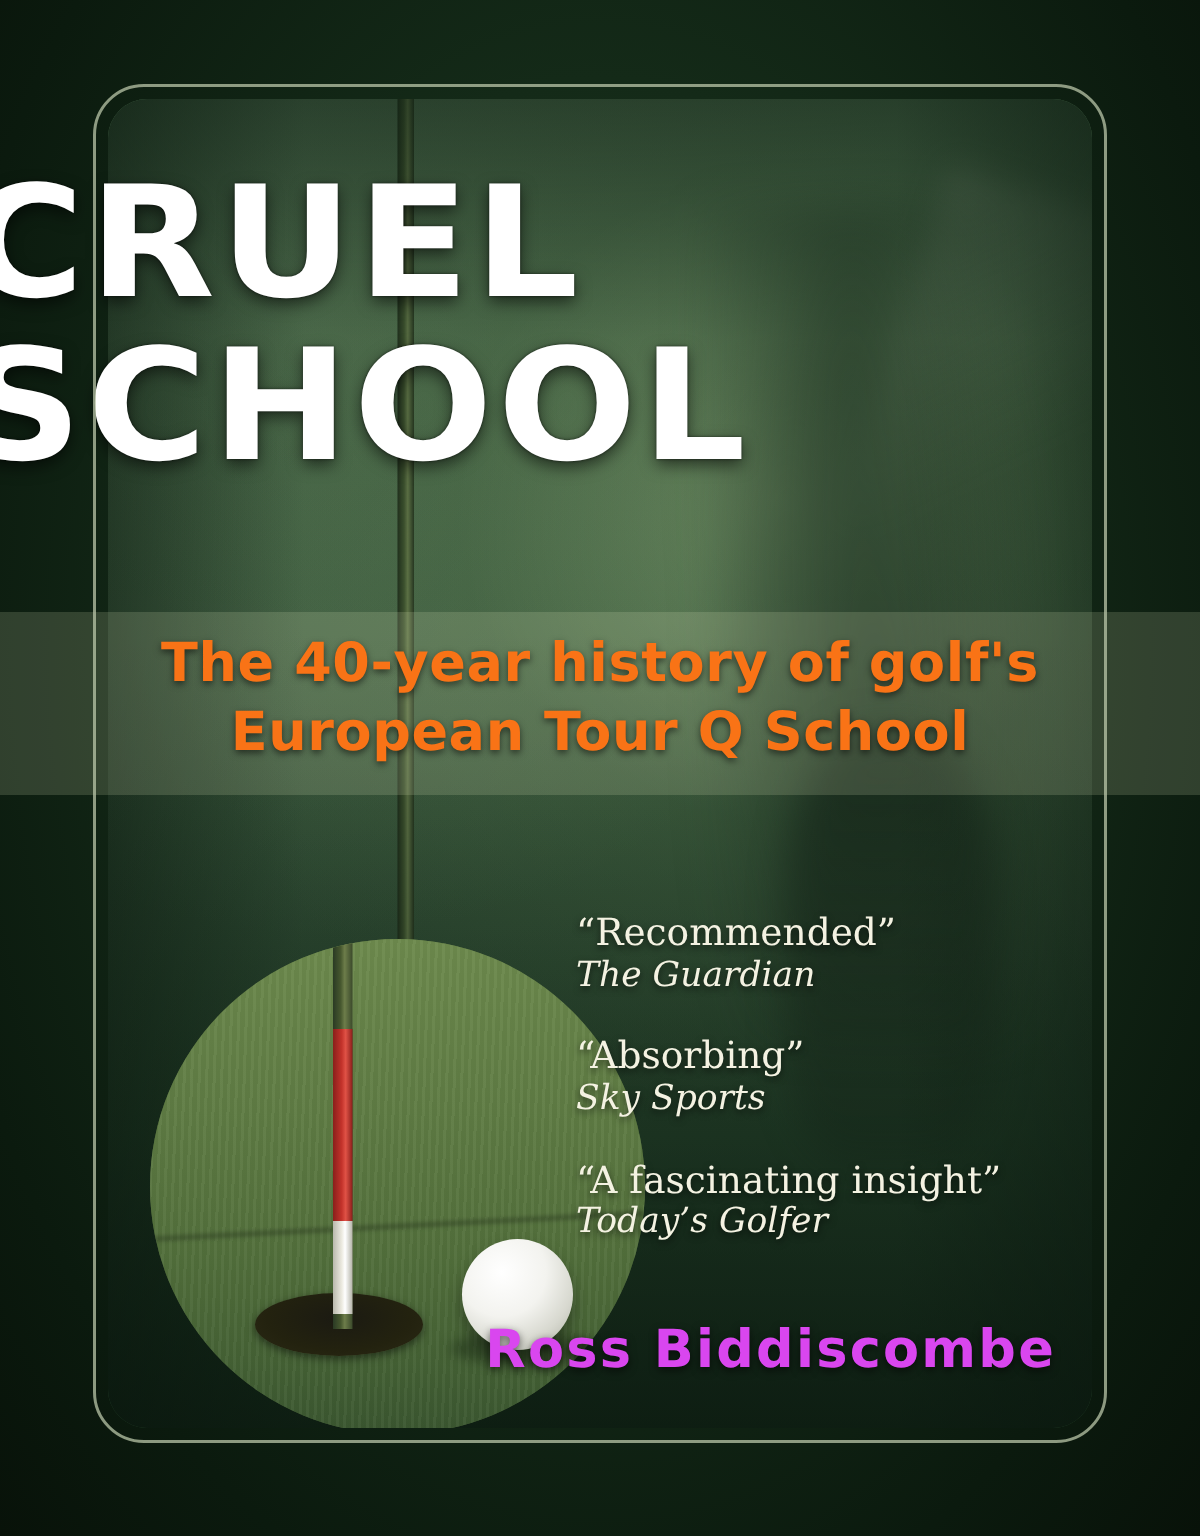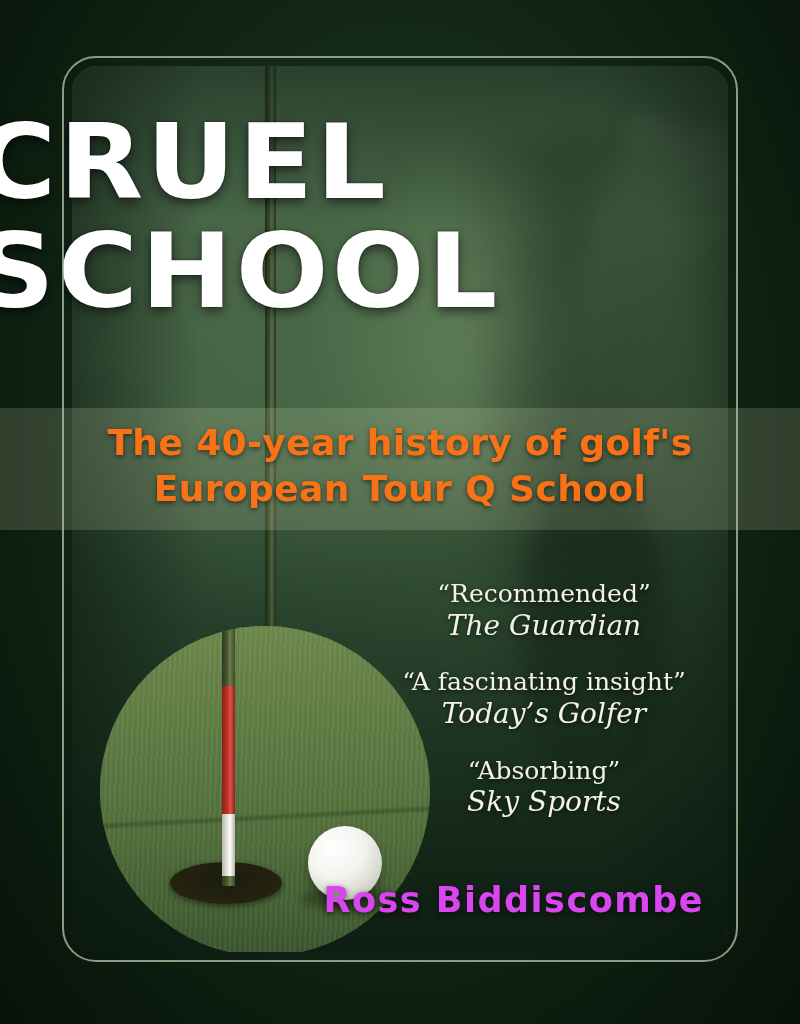"“Recommended”" .quotes { text-align: center -> none; top: 580px -> 608px }
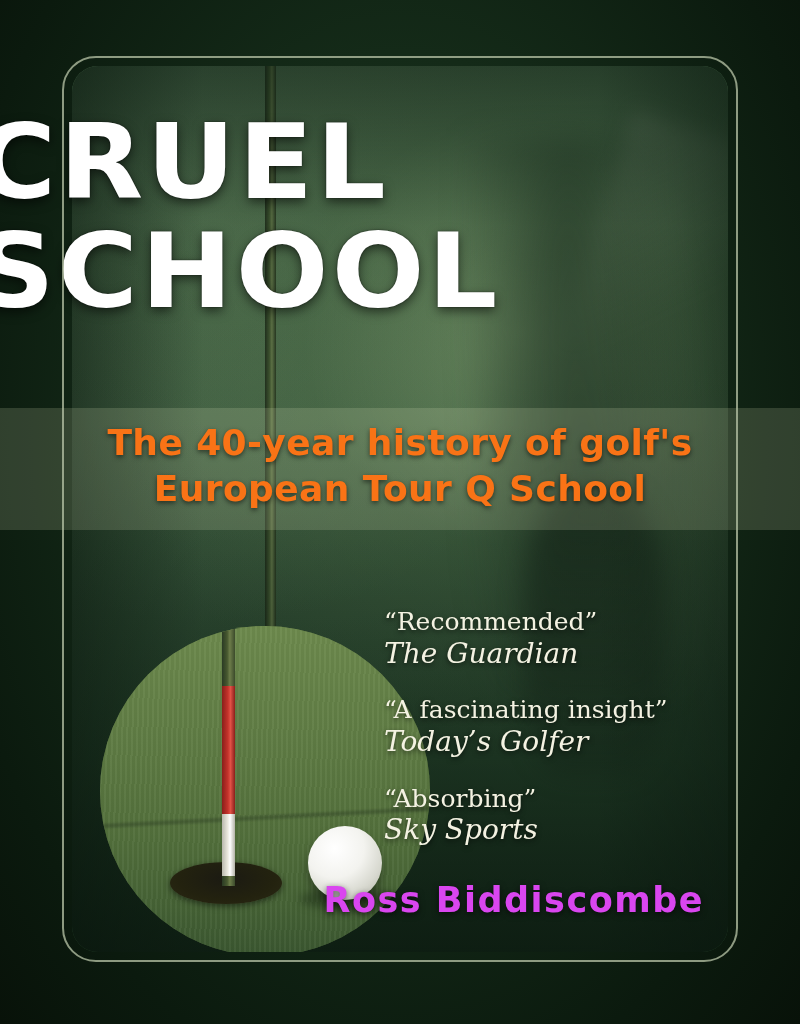"The Guardian" .quote-source { font-size: 28px -> 23px }
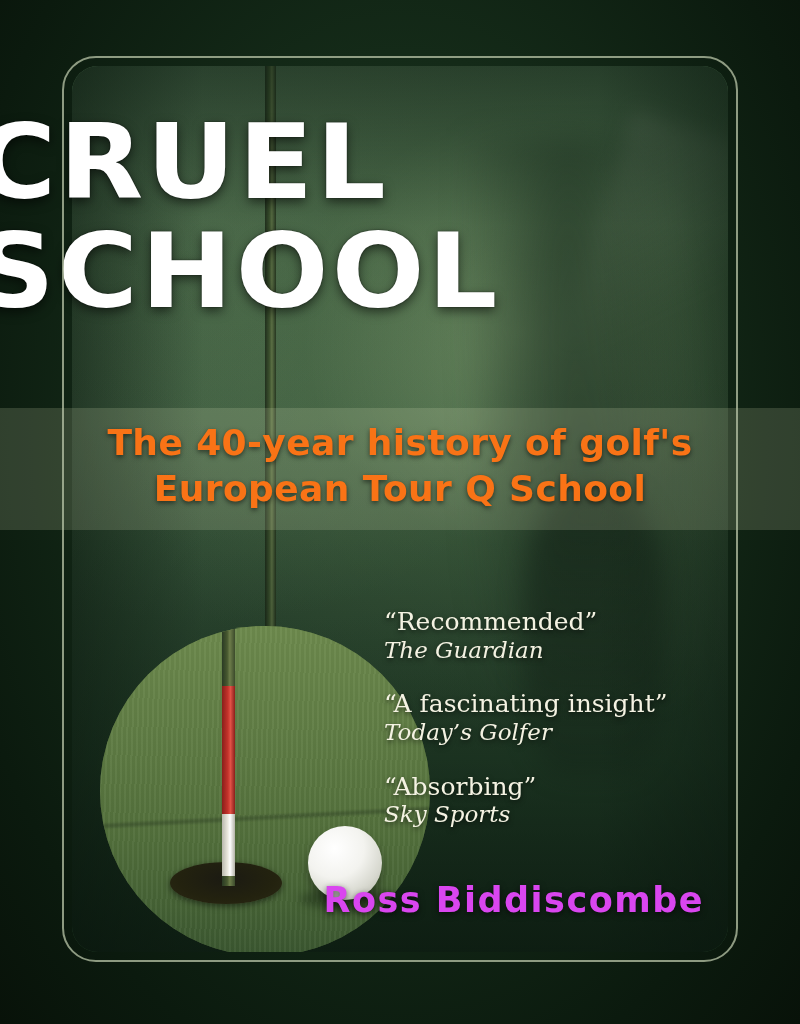"“A fascinating insight”" div.quote-item { order: before "“Absorbing”" -> after "“Absorbing”" }
